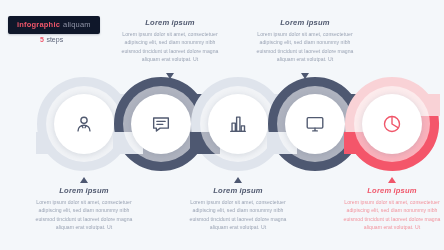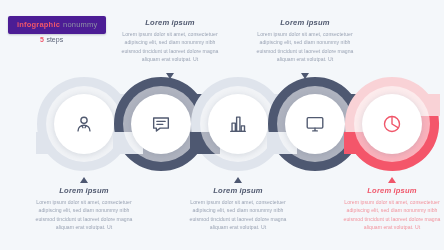"infographic" .badge { background: #4c1d95 -> #0f172a }
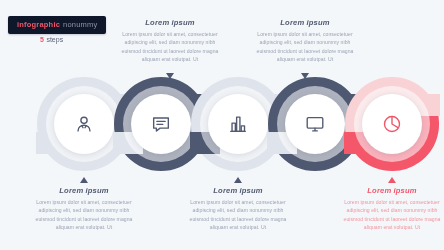"nonummy" span.b2 { text: nonummy -> aliquam }
